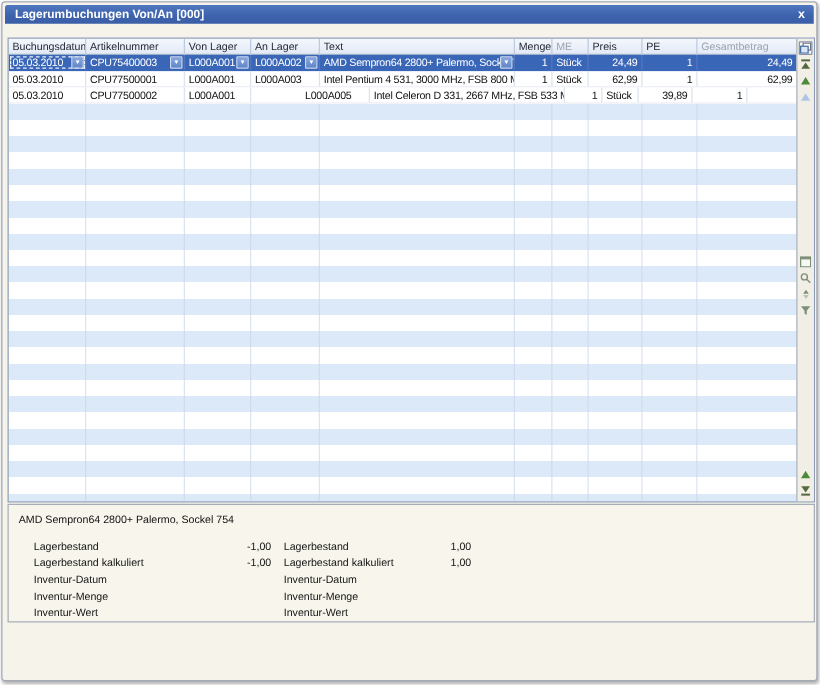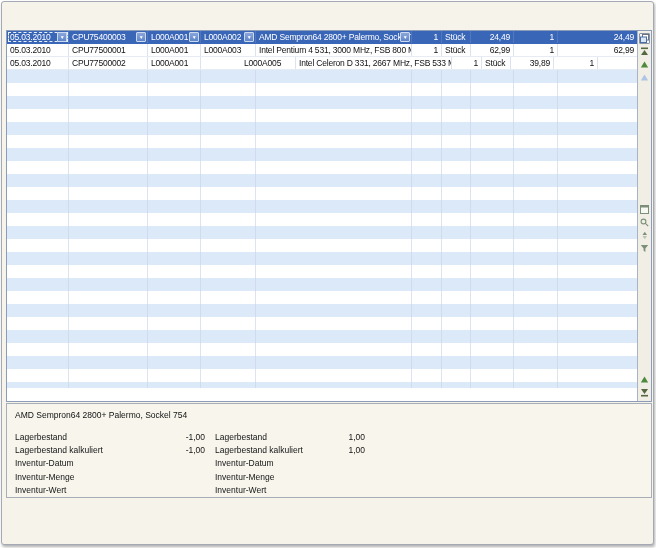"Lagerumbuchungen Von/An [000]" div.titlebar { html: none -> <div> <span>Lagerumbuchungen Von/An [000]</span> <span>x</span> </div> }
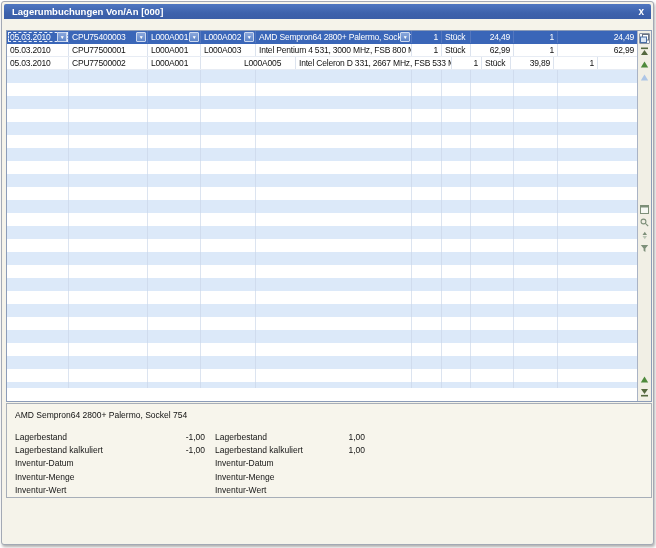"Buchungsdatum" div.ghead { html: none -> <div> <div>Buchungsdatum</div> <div>Artikelnummer</div> <div>Von Lager</div> <div>An Lager</div> <div>Text</div> <div>Menge</div> <div>ME</div> <div>Preis</div> <div>PE</div> <div>Gesamtbetrag</div> </div> }
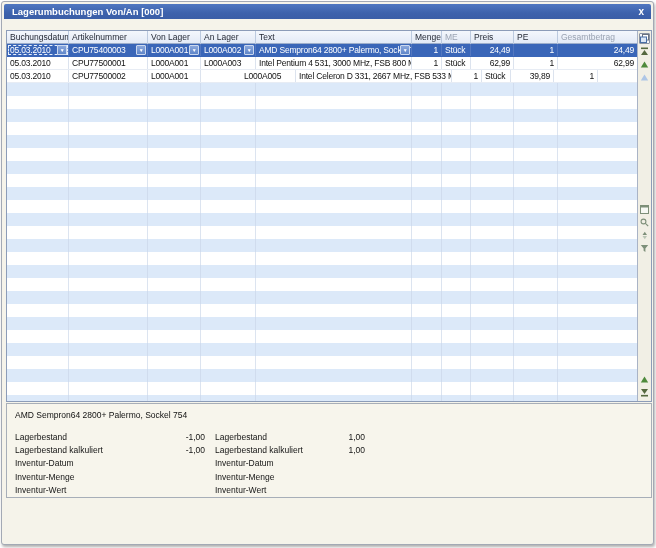"Lagerbestand" .pcol { margin-left: none -> 12px }
